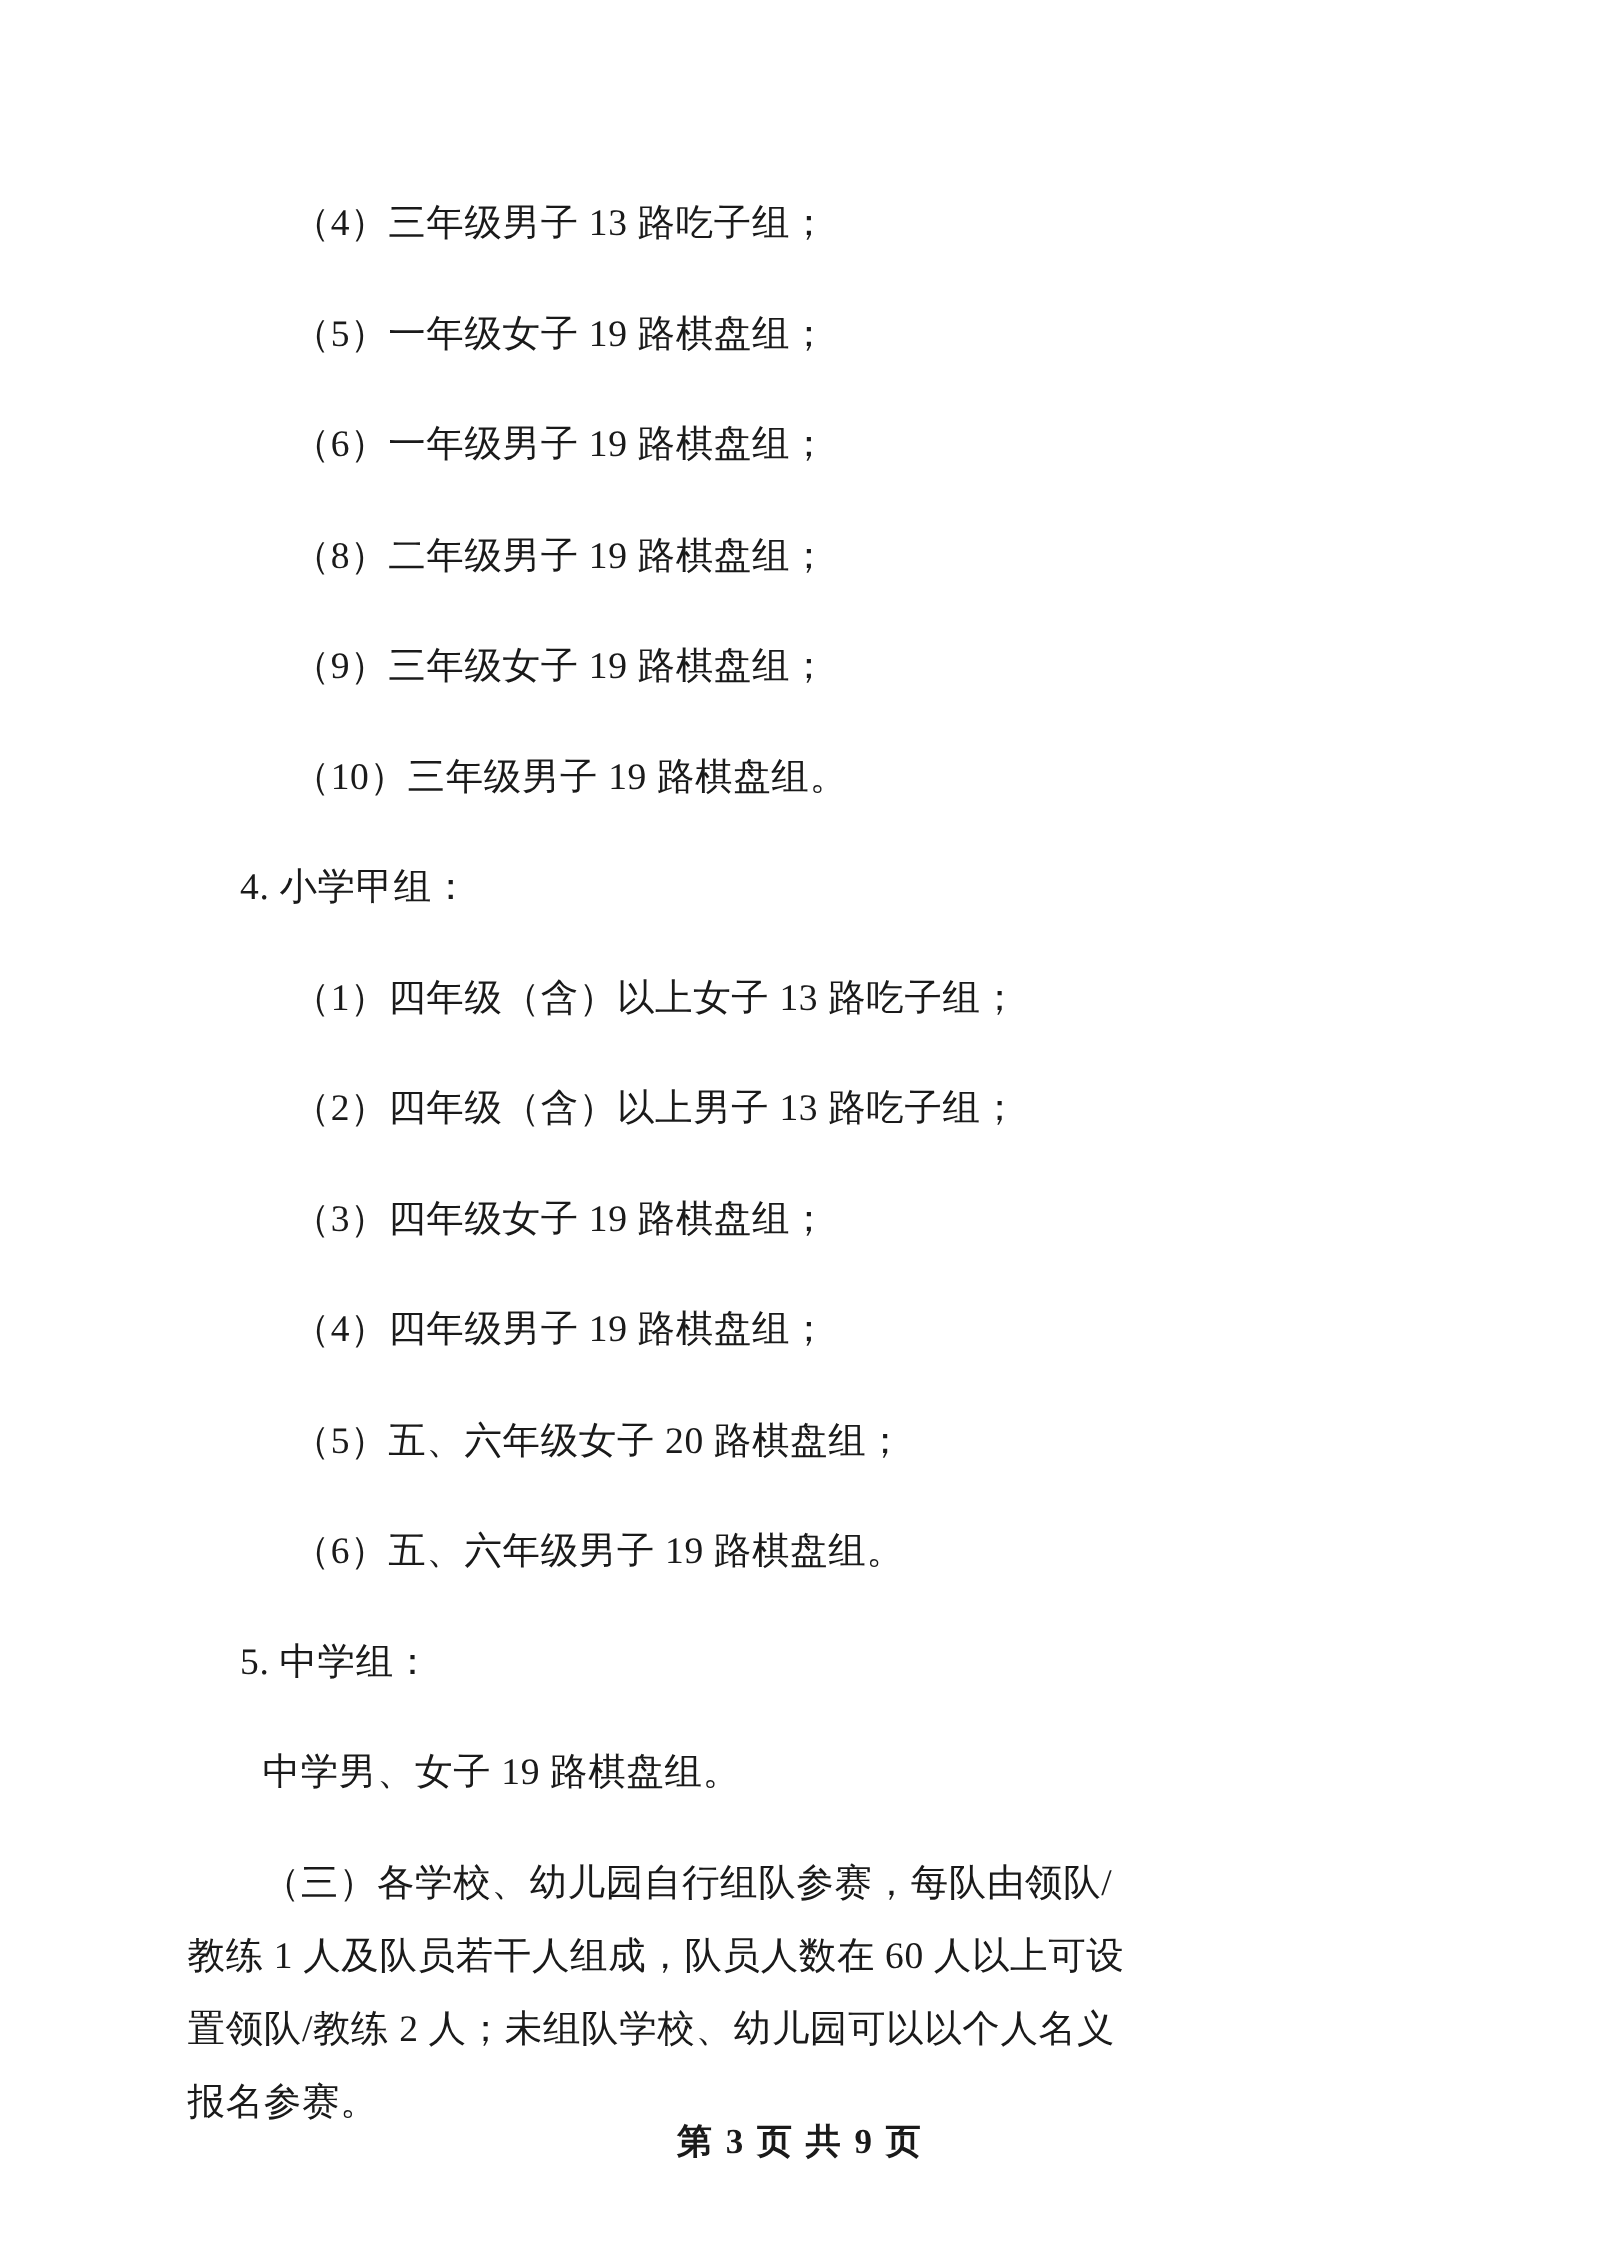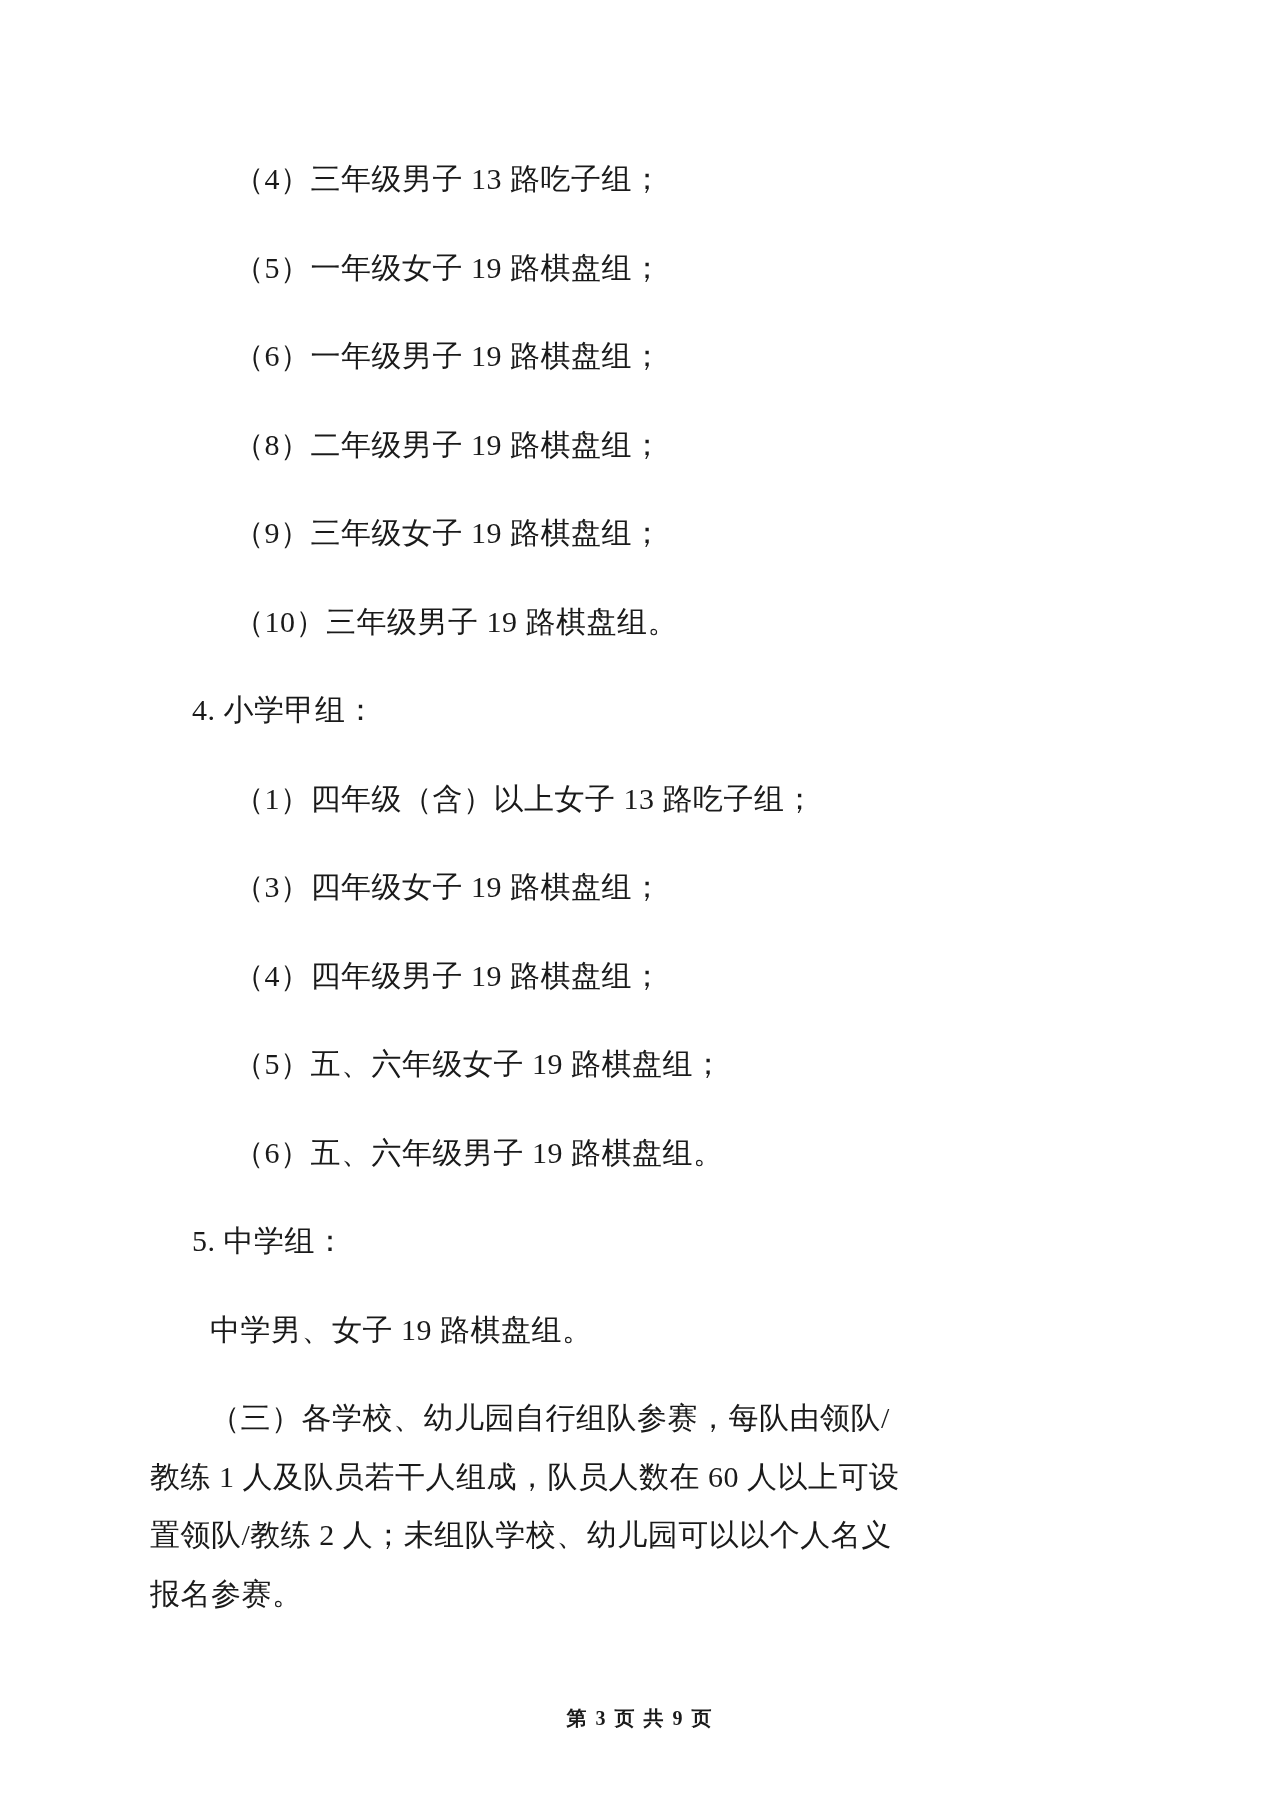"（2）四年级（含）以上男子 13 路吃子组；" p.line { html: none -> <p>（2）四年级（含）以上男子 13 路吃子组；</p> }
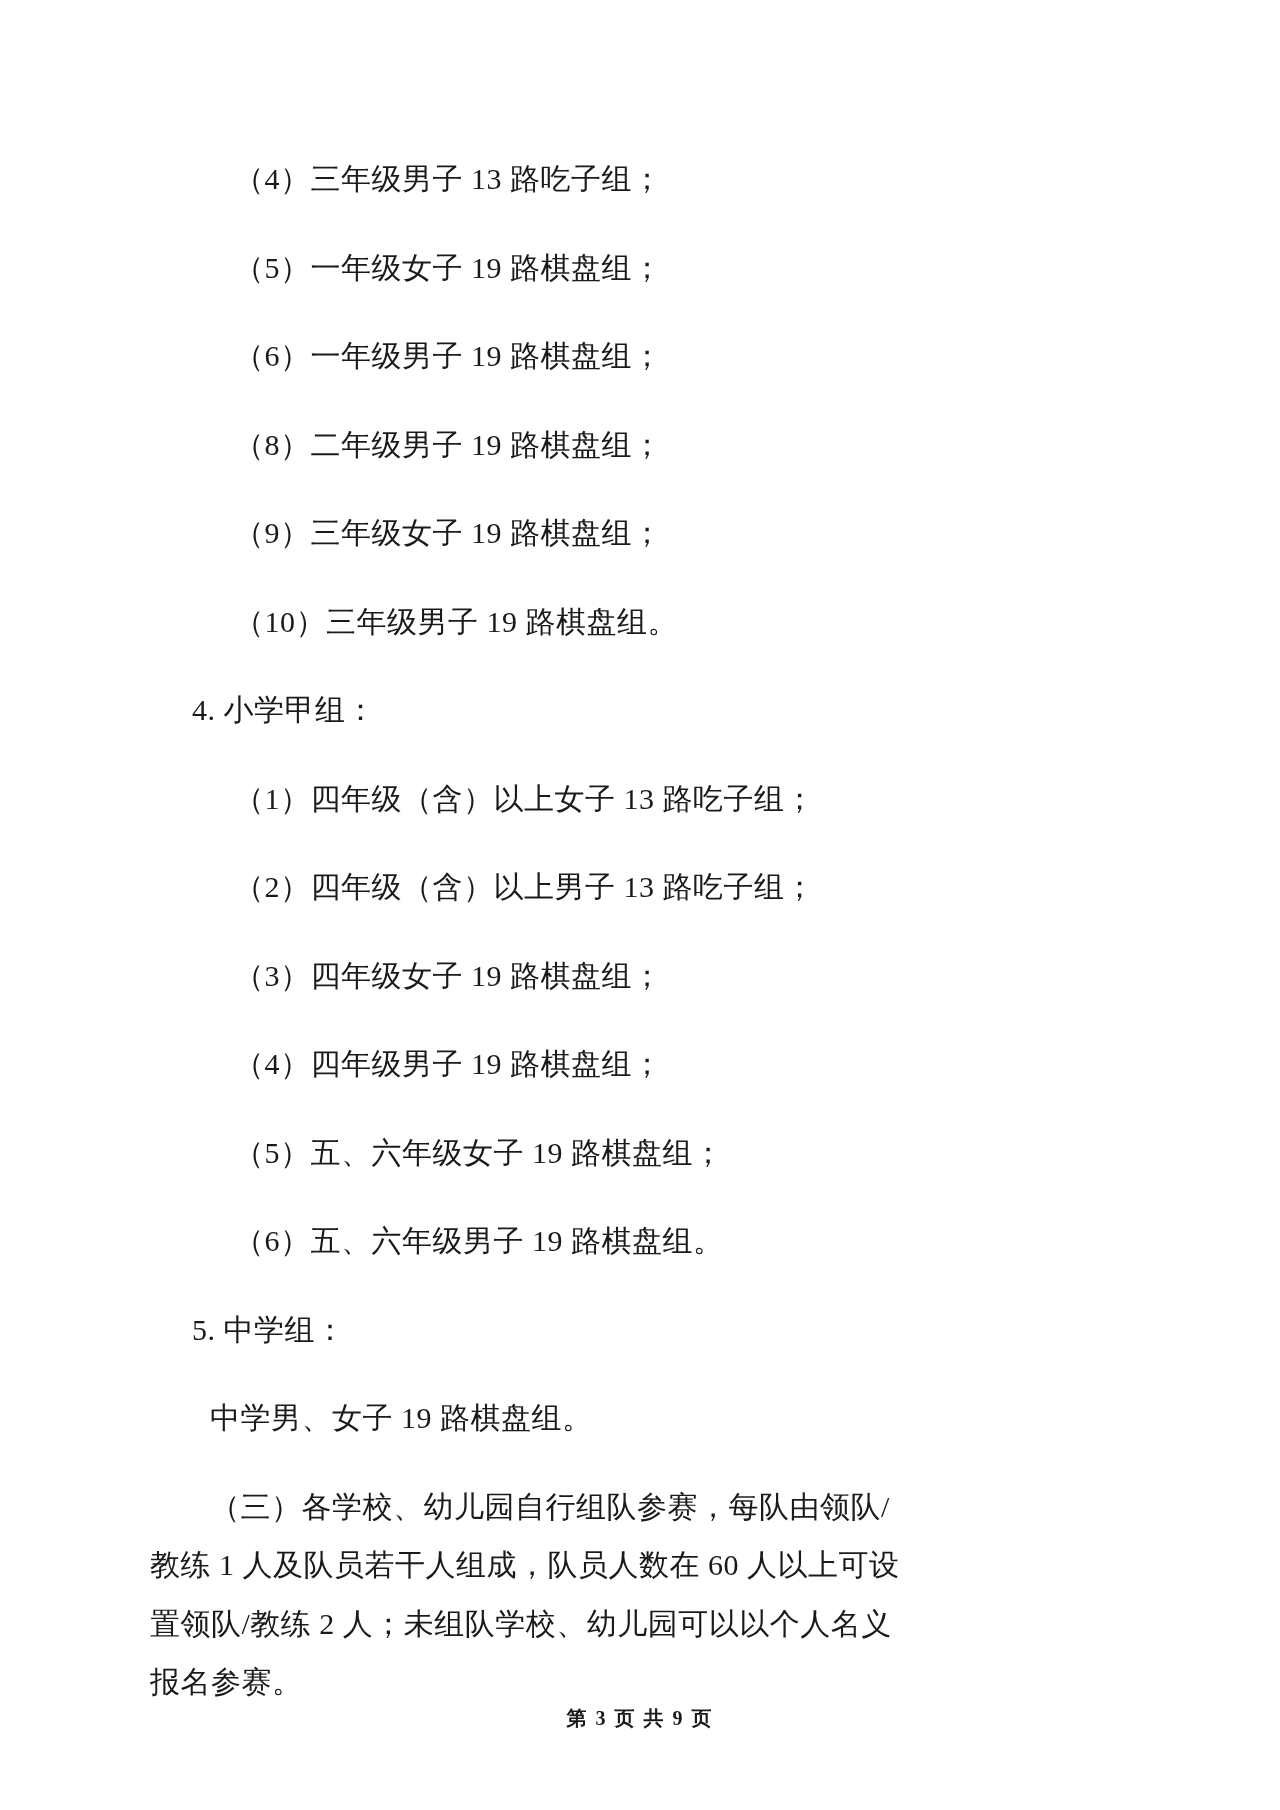"（5）五、六年级女子 19 路棋盘组；" p.line { text: 19 -> 20 }
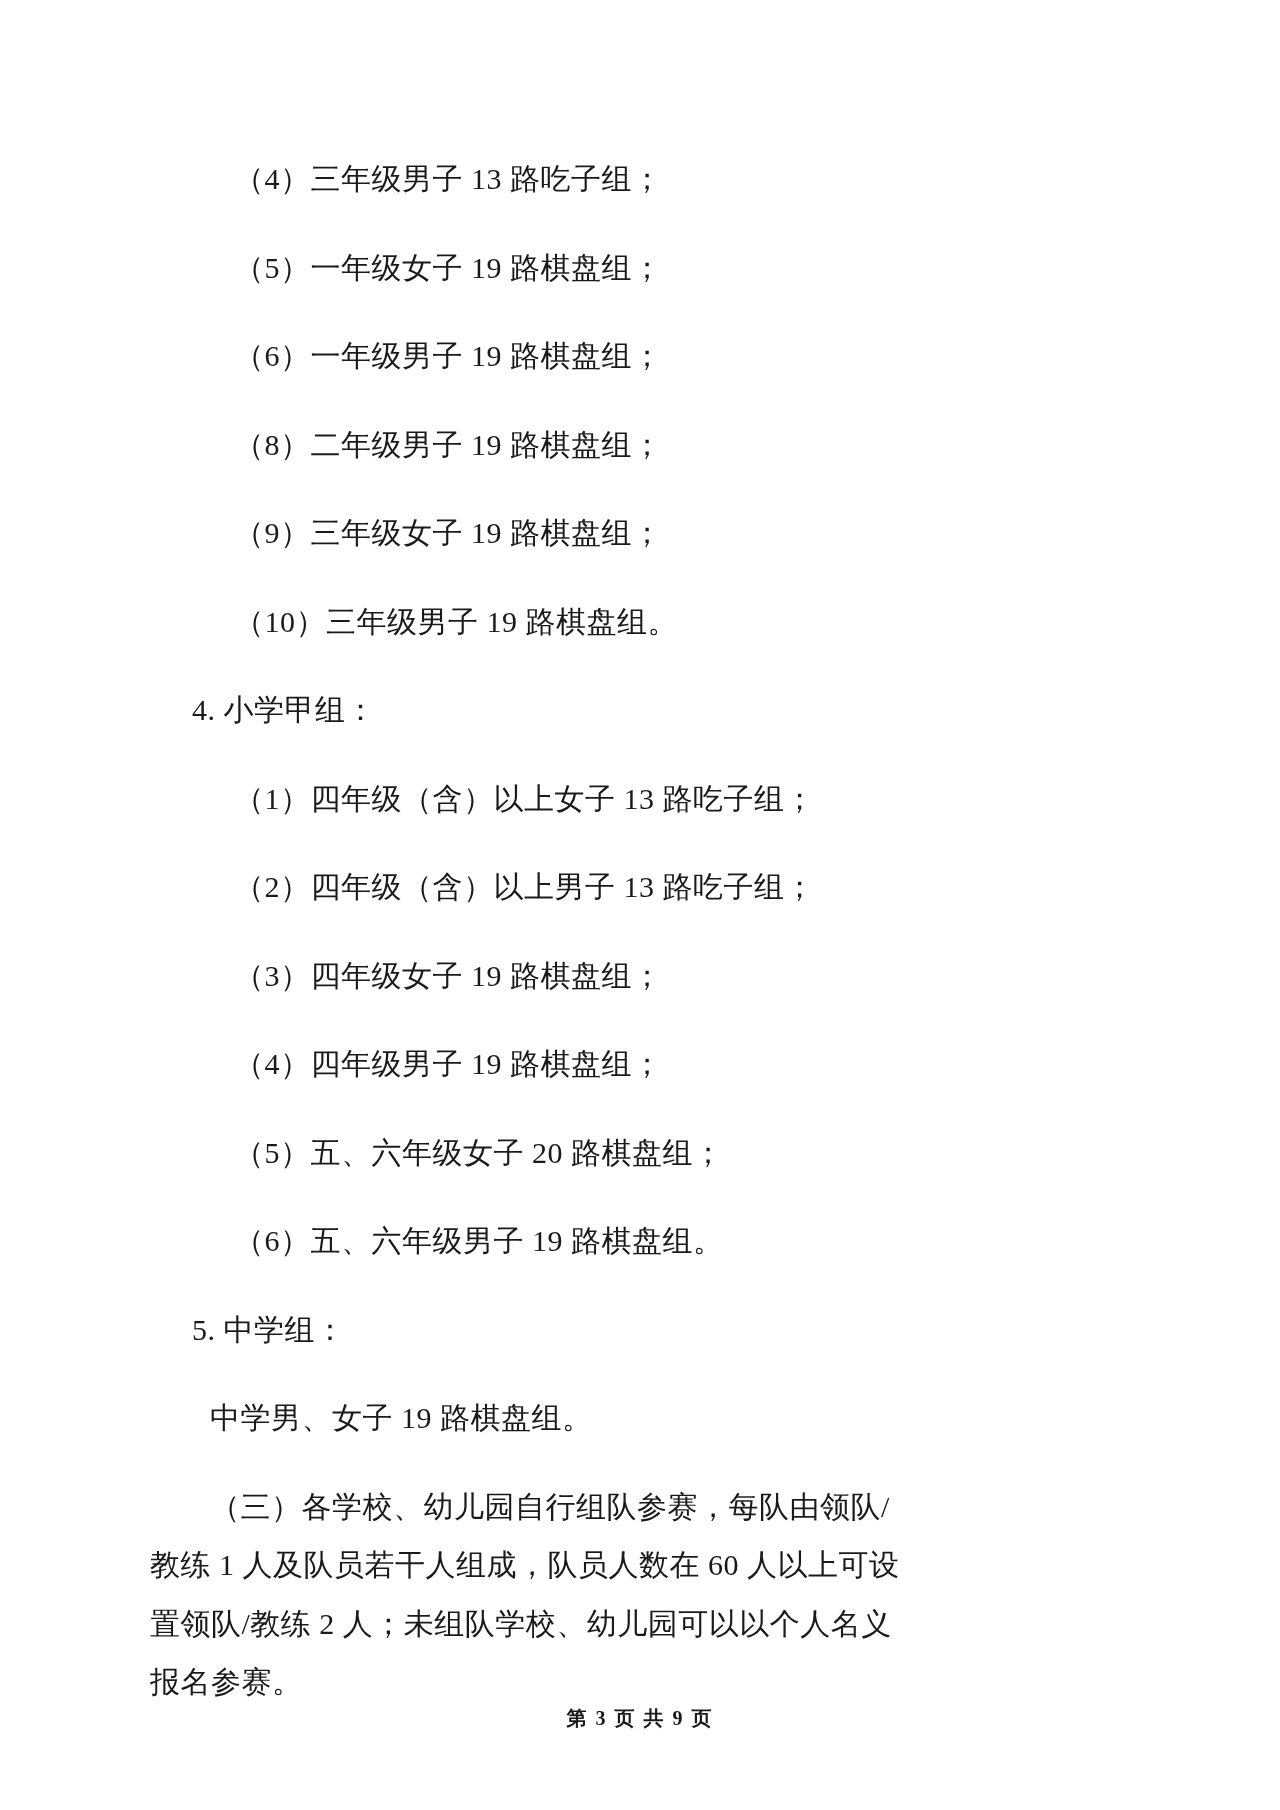"第 3 页 共 9" .footer { font-size: 20px -> 28px }
